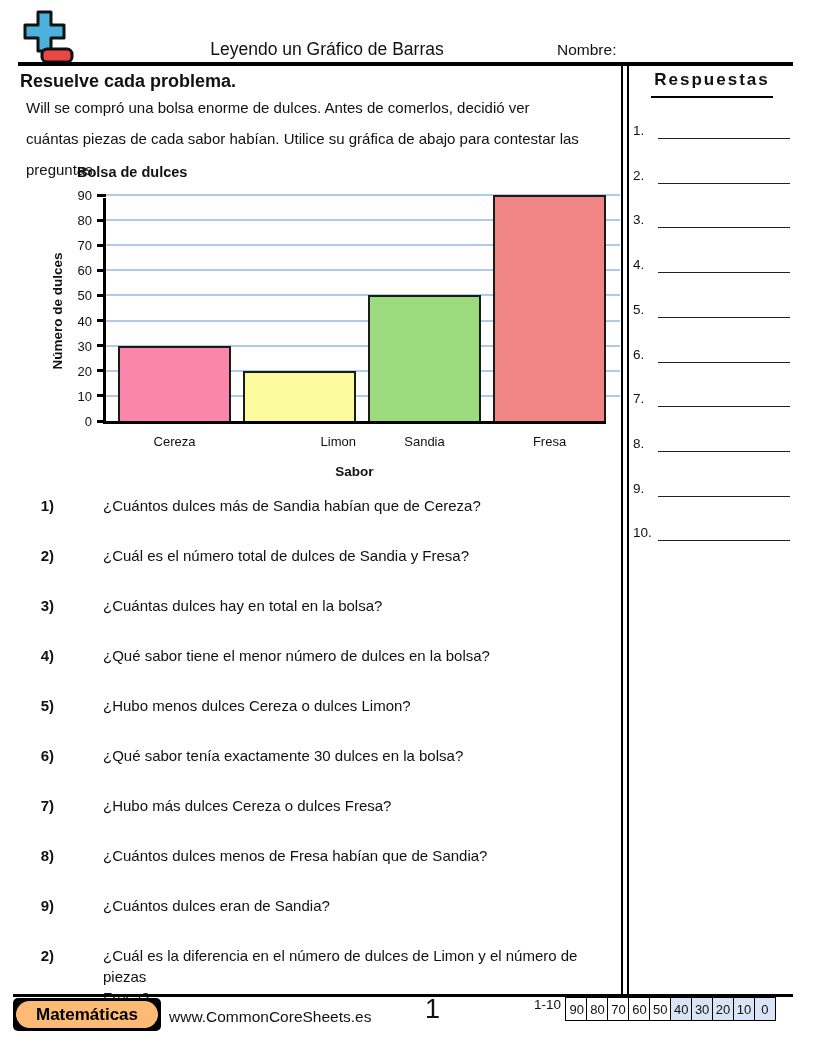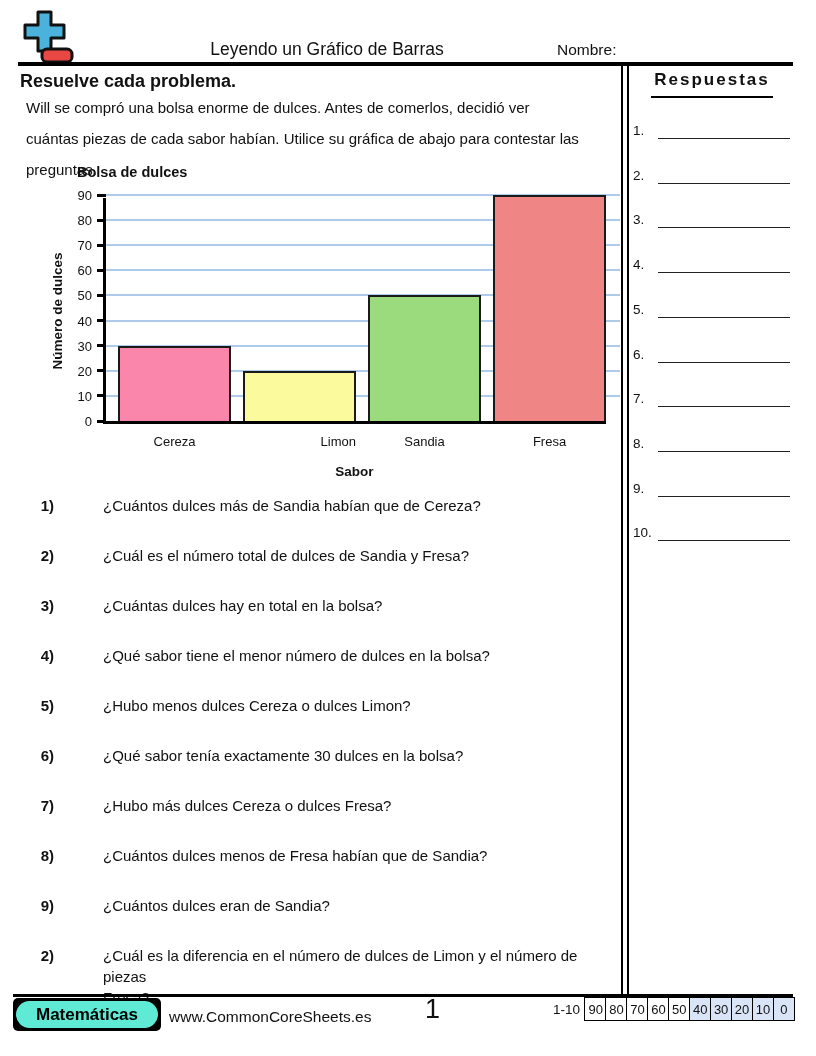"Matemáticas" .badge-inner { background: #5eead4 -> #fdba74 }
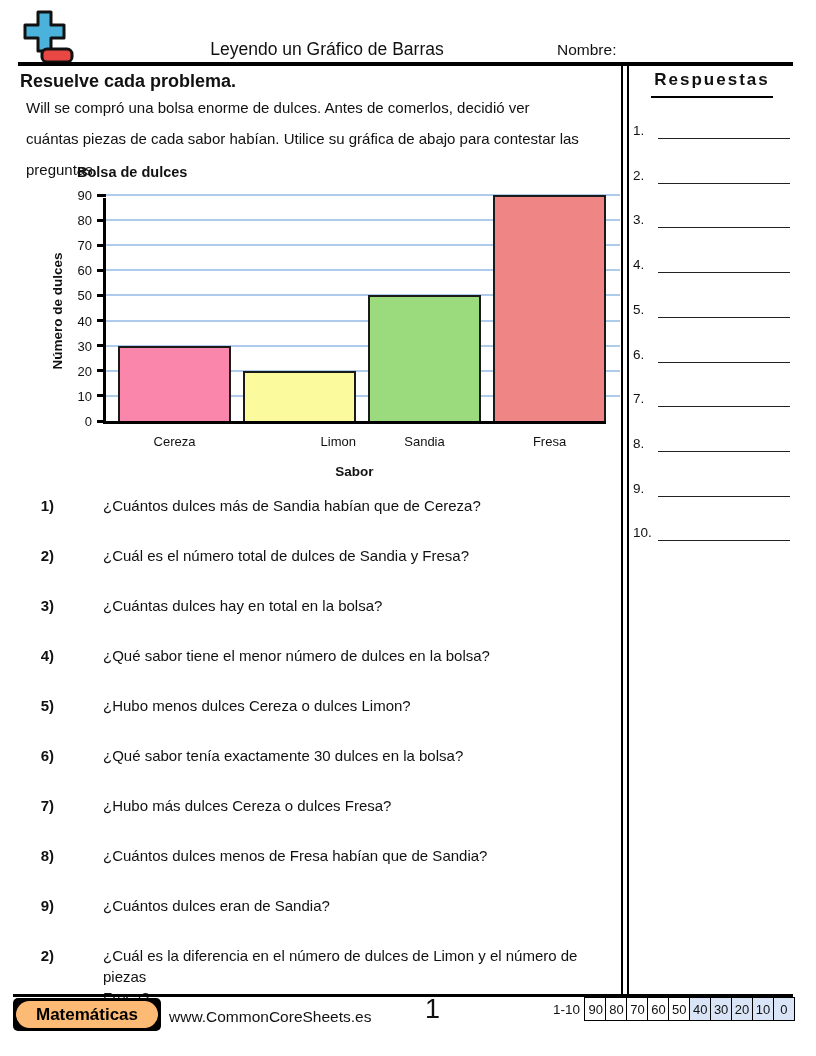"1-10" .score { align-items: center -> flex-start; left: 553px -> 534px }
